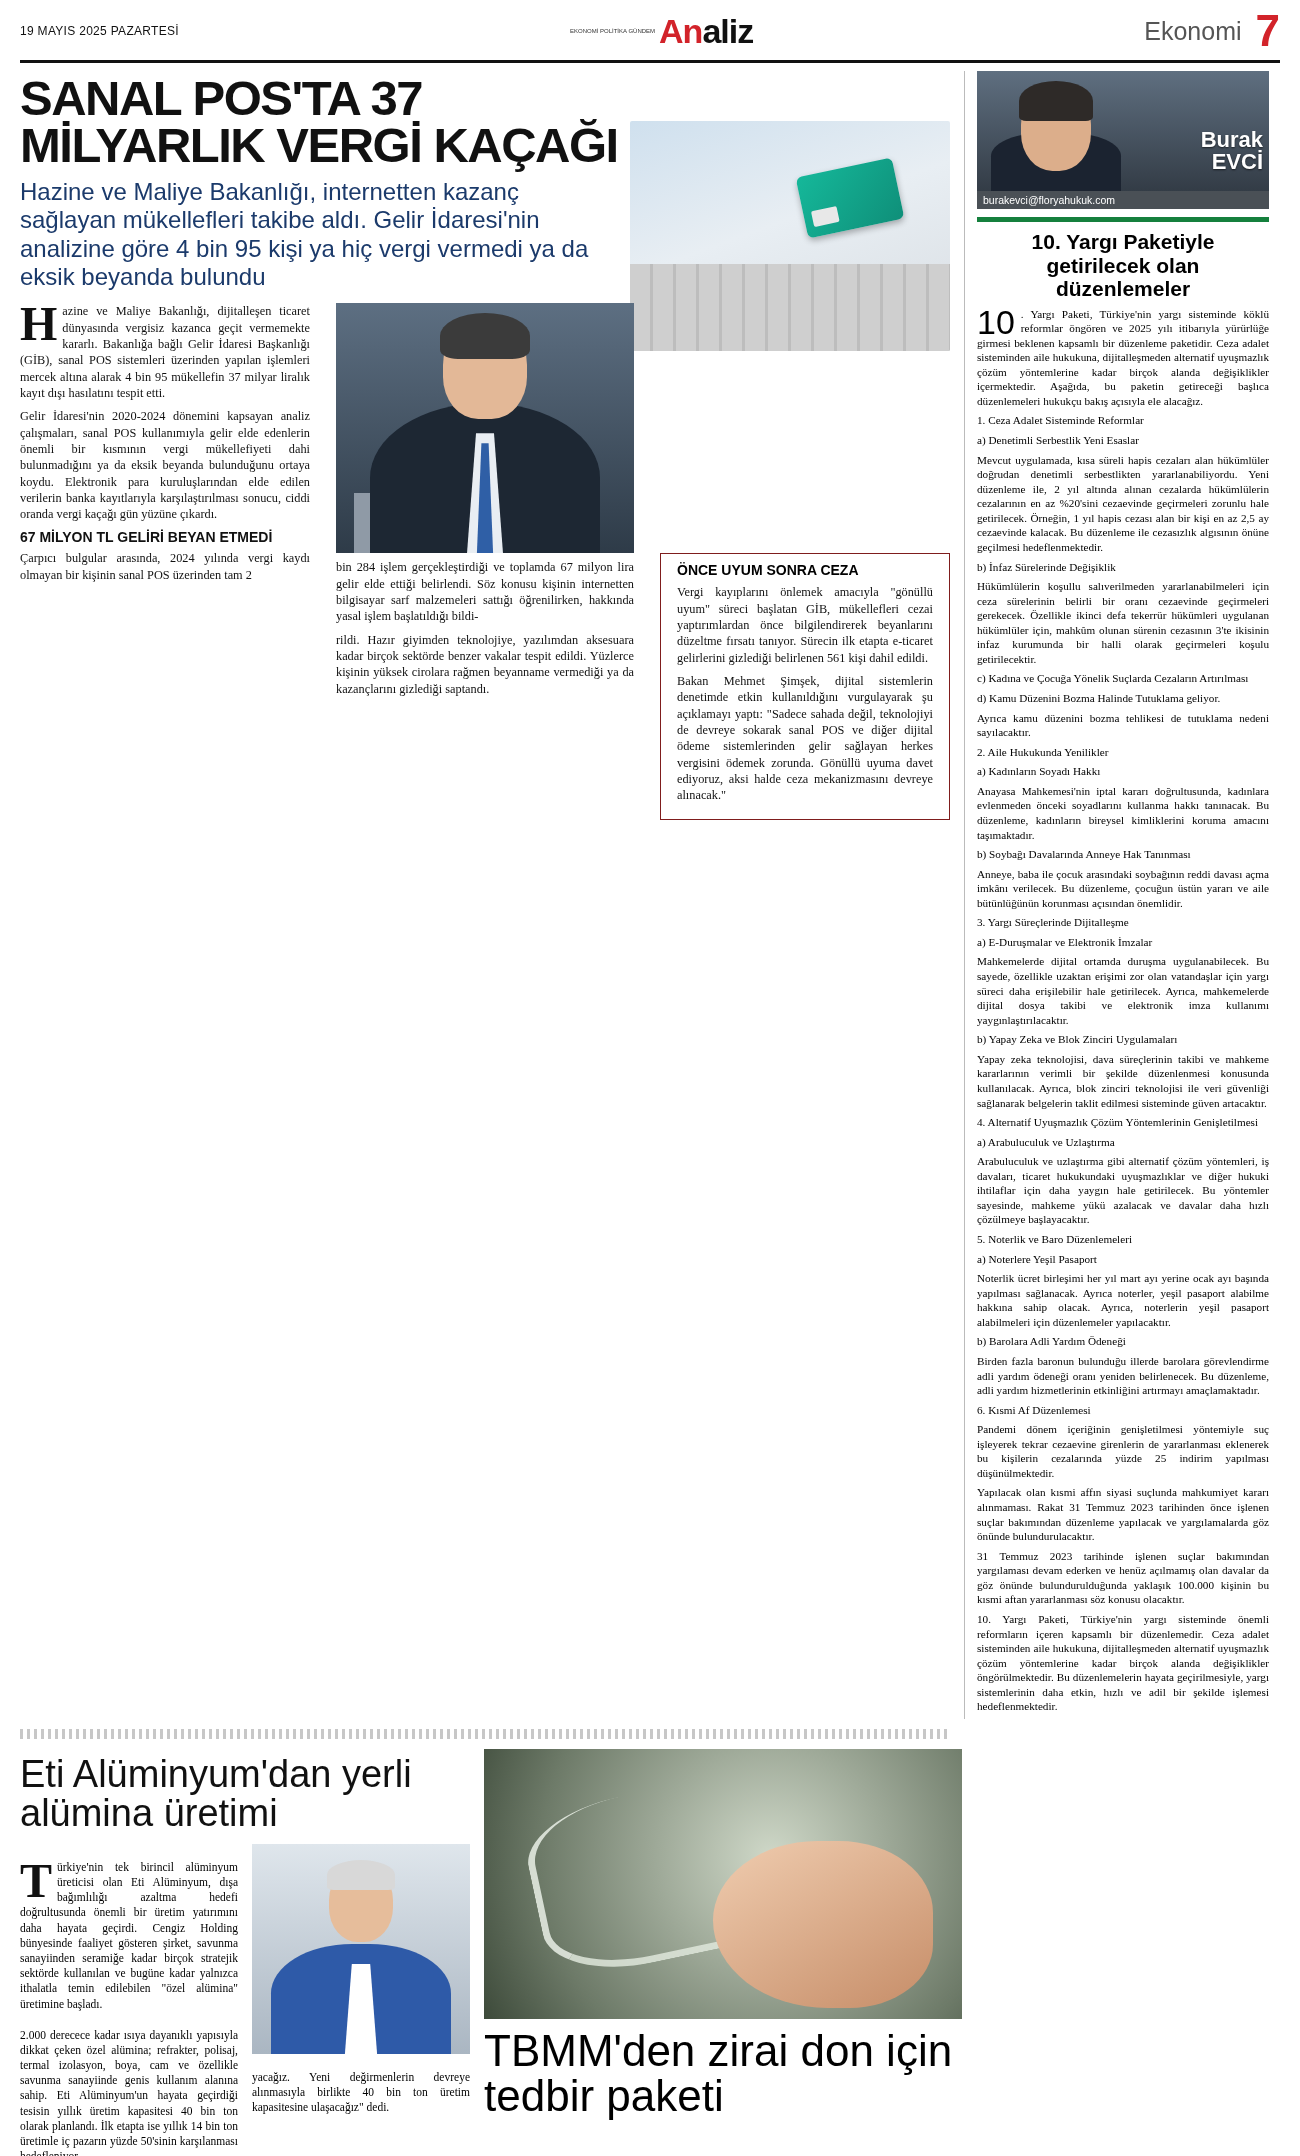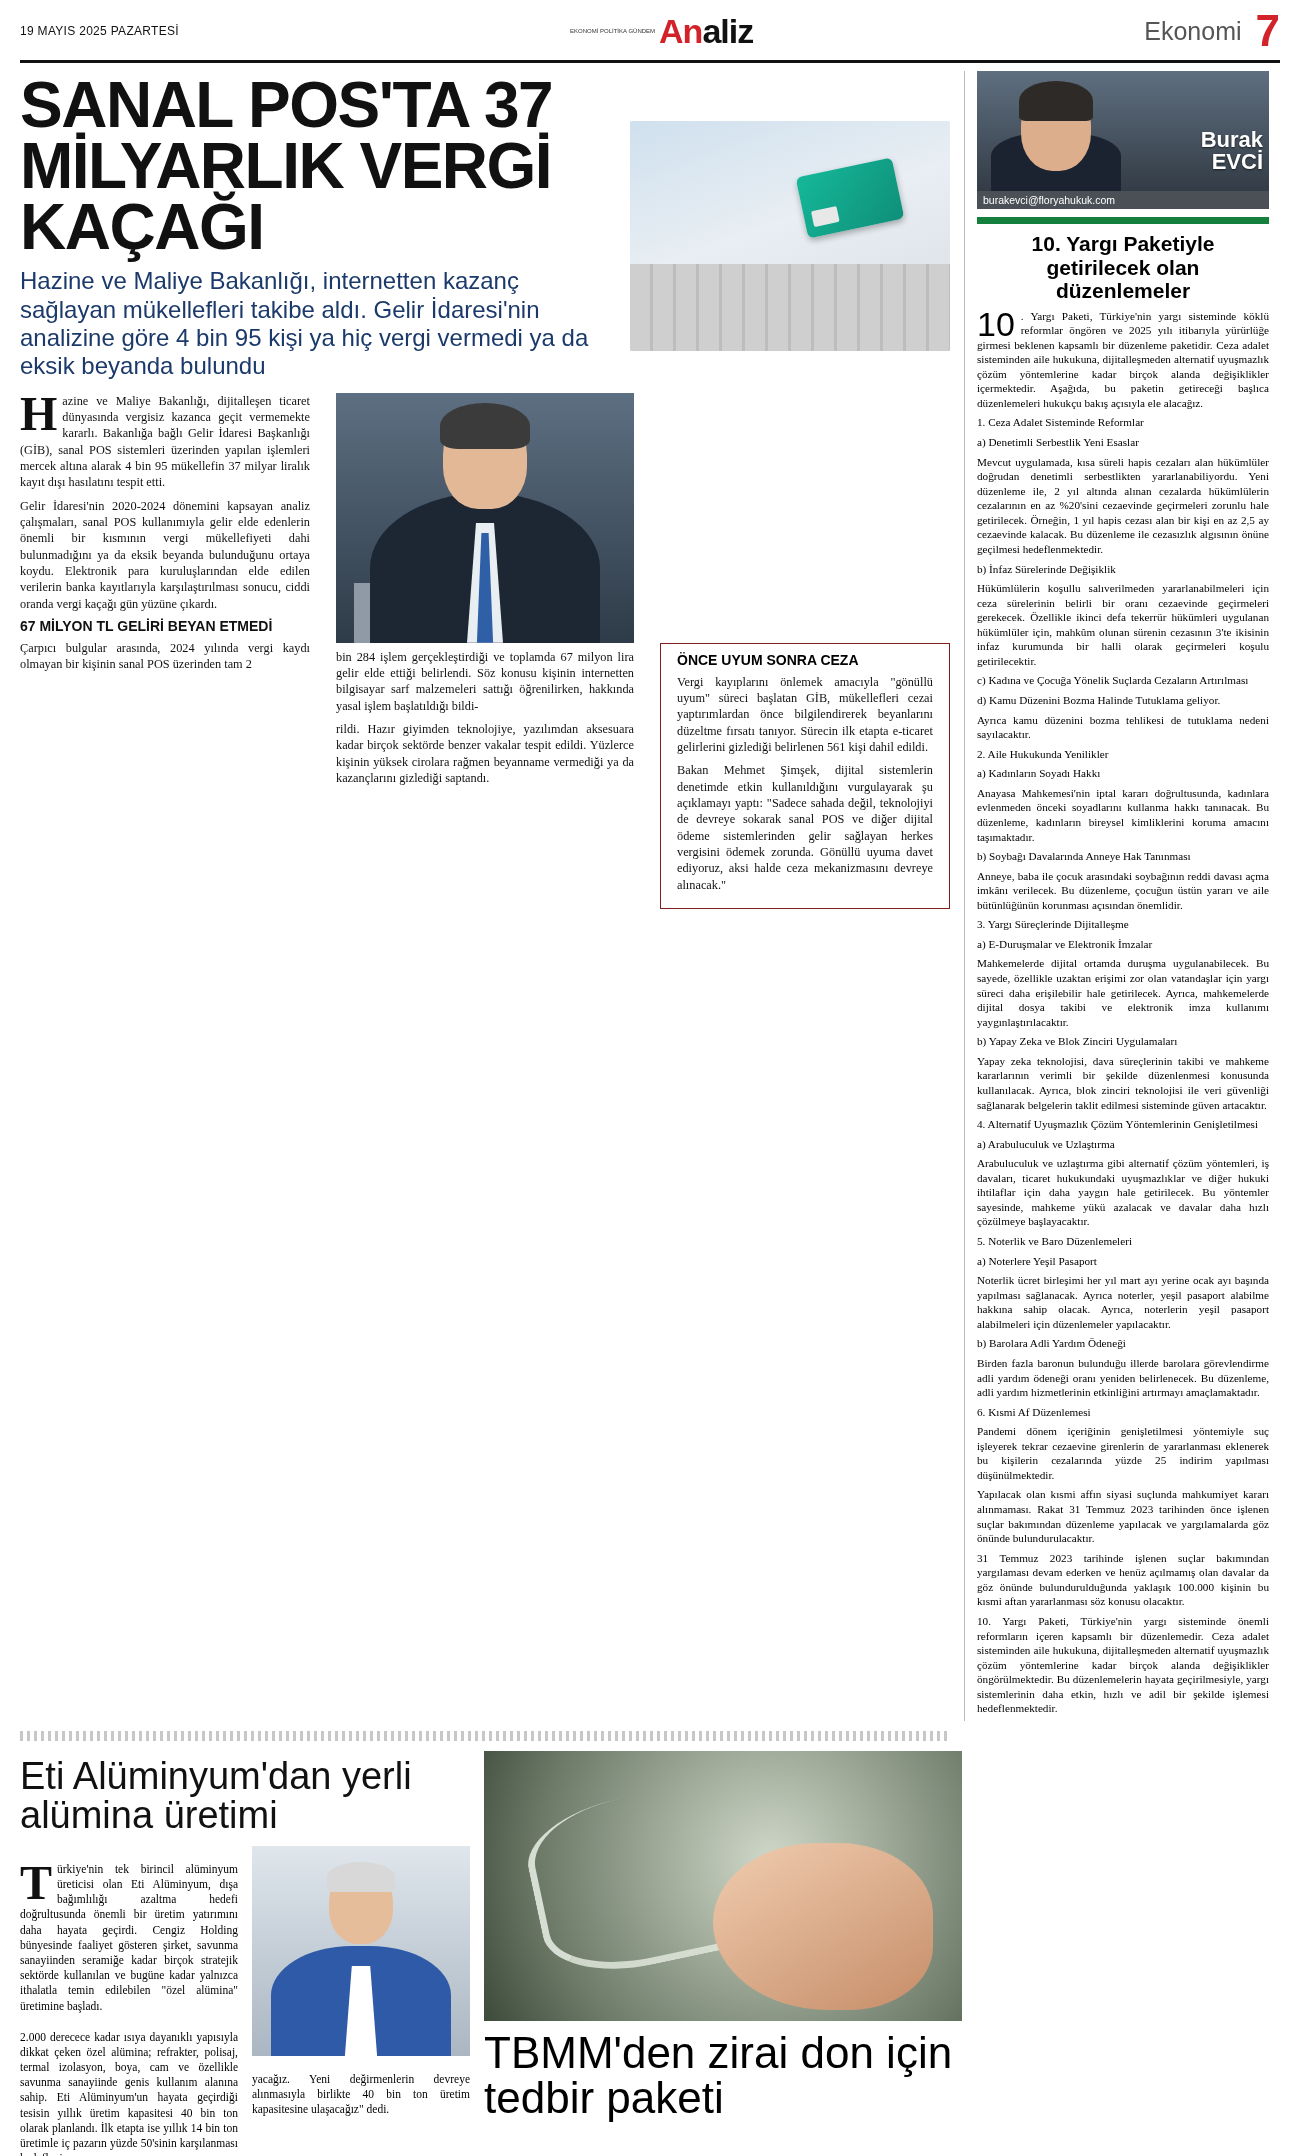"SANAL POS'TA 37 MİLYARLIK VERGİ" .headline { font-size: 64px -> 49px }
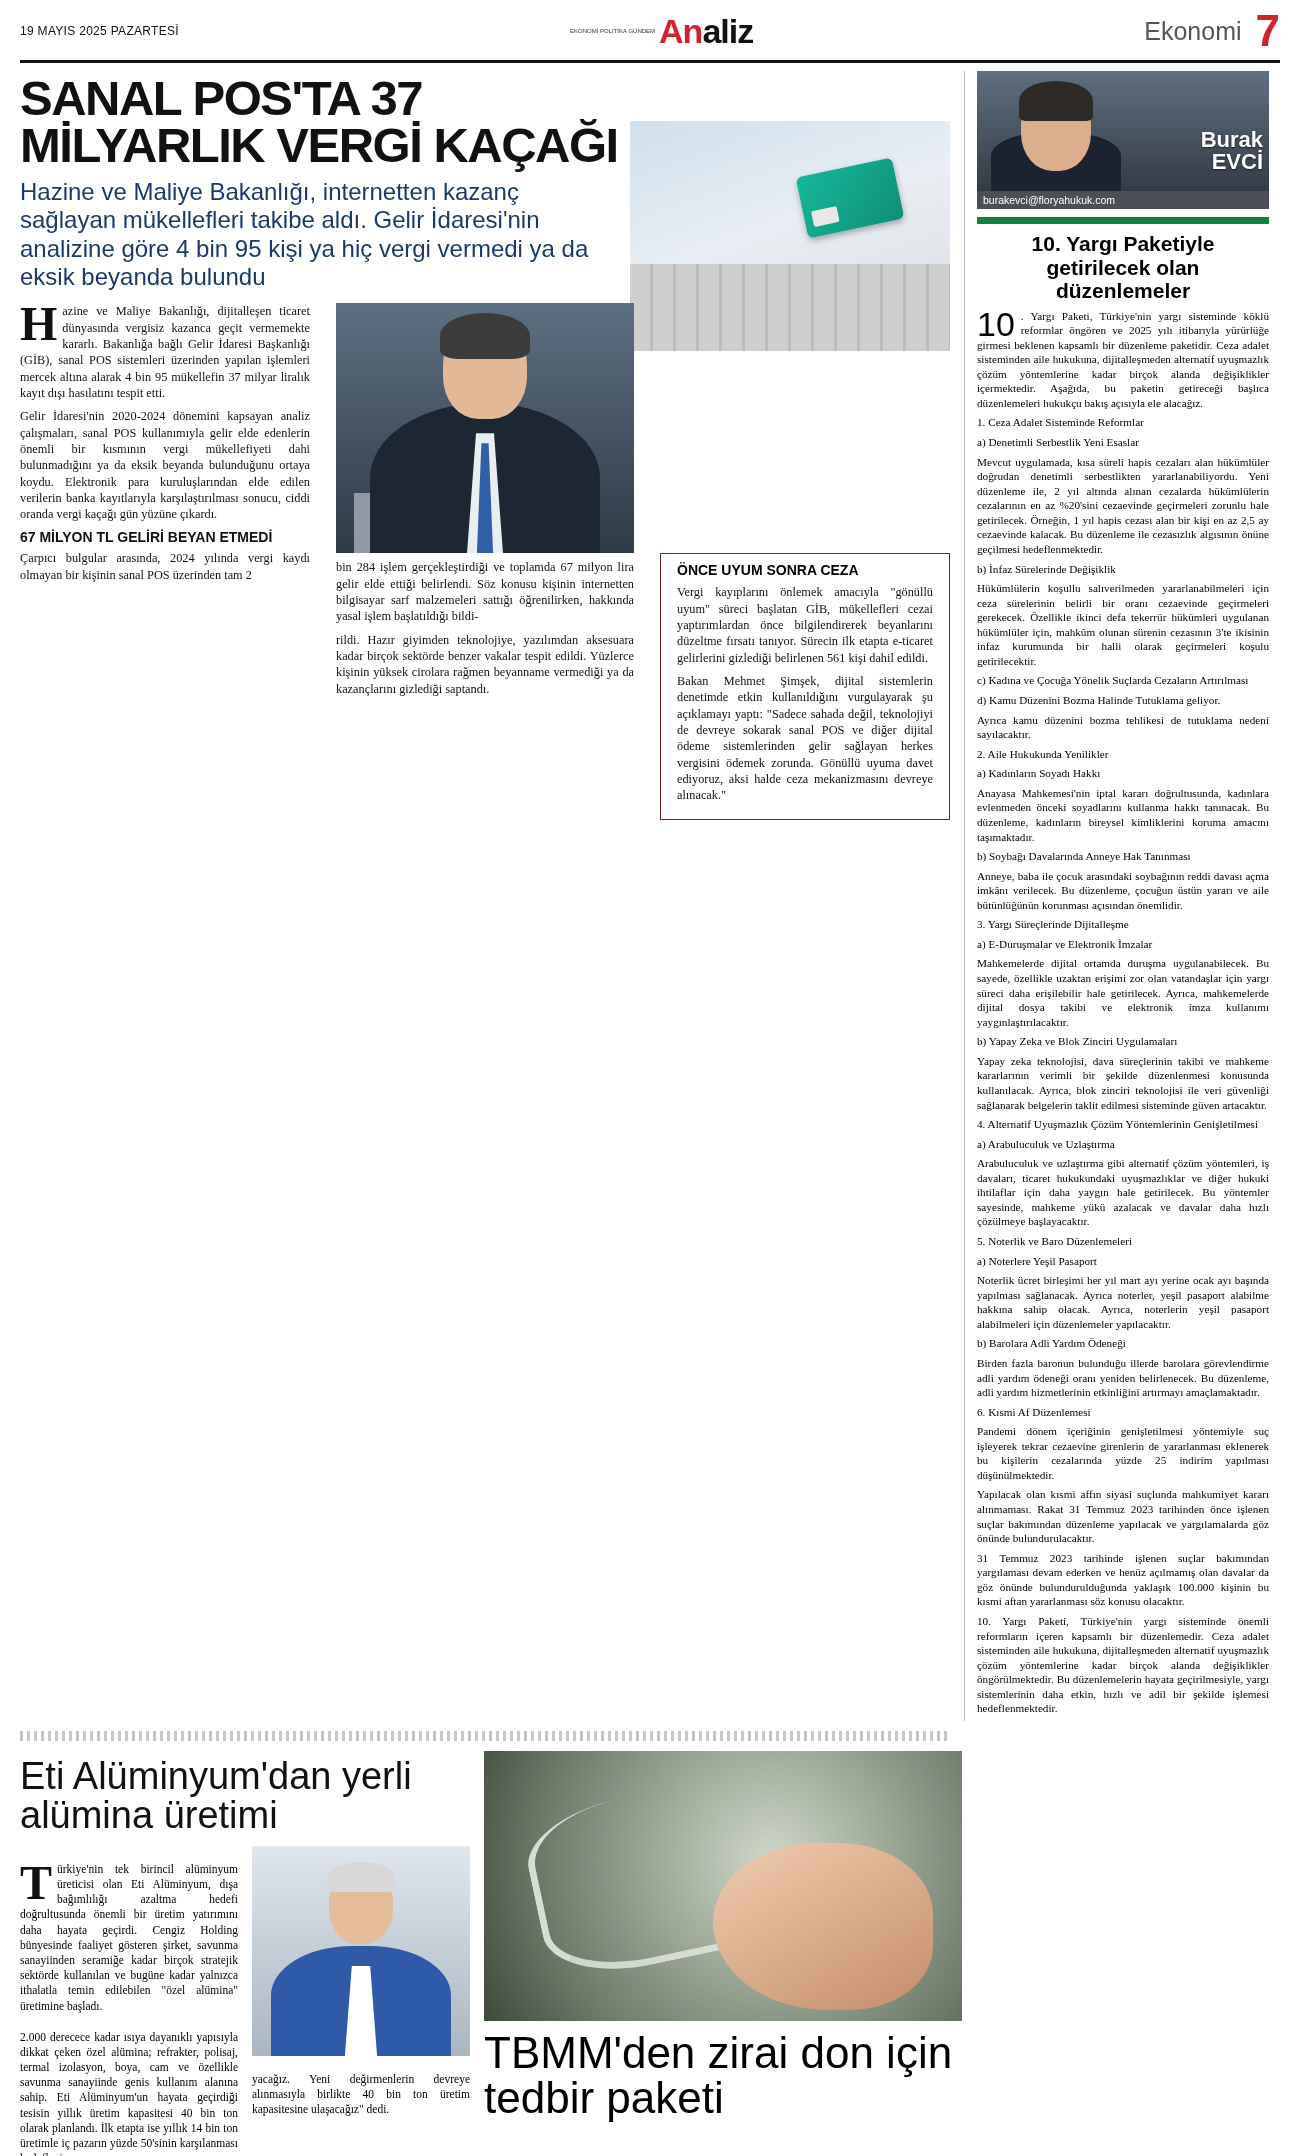"Burak" .author { border-bottom: 7px solid #15803d -> 5px solid #15803d }
